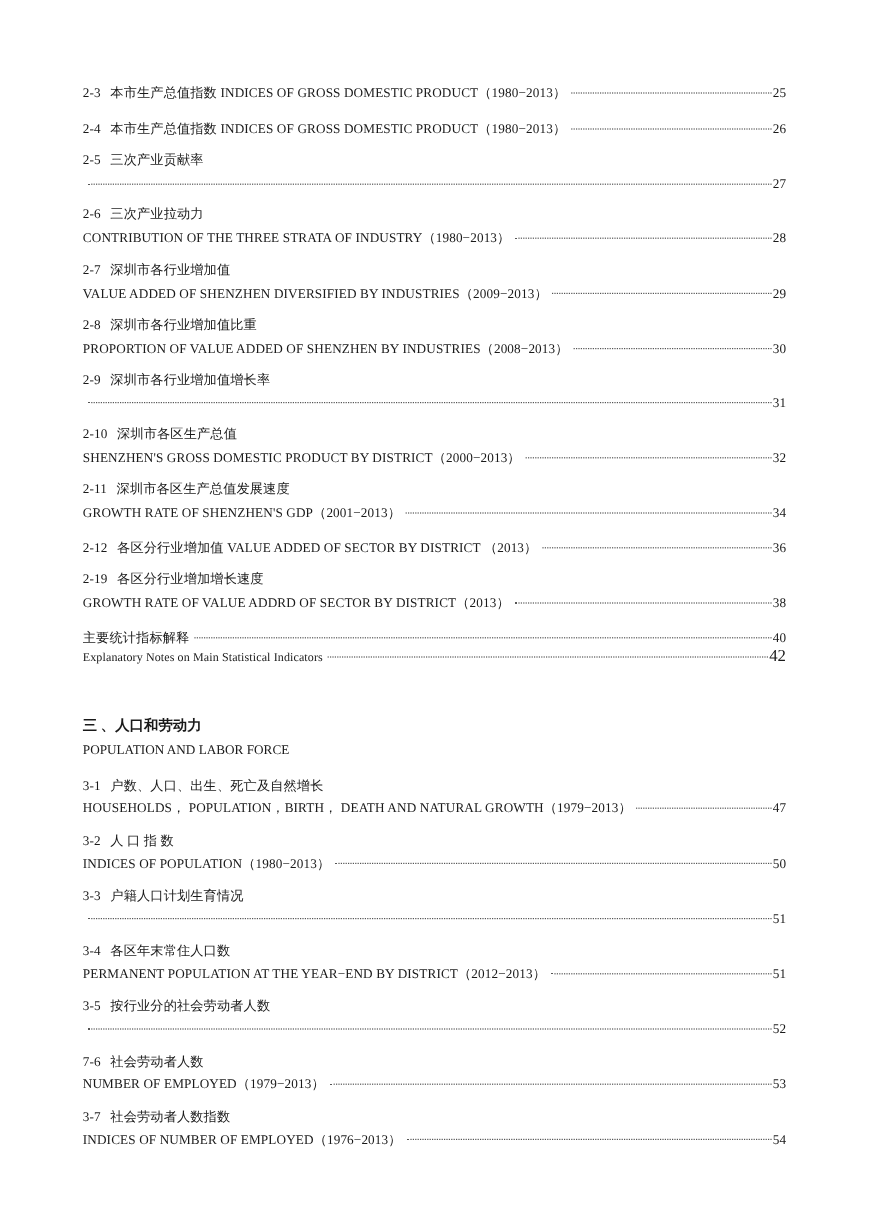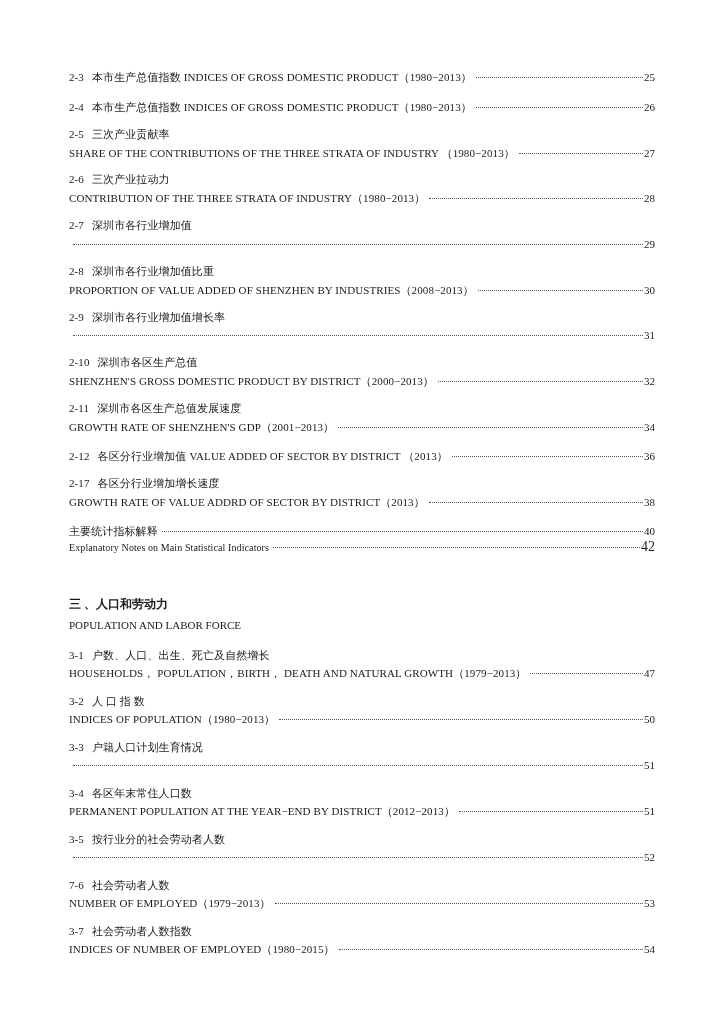"SHARE OF THE CONTRIBUTIONS OF" span.text { html: <span>SHARE OF THE CONTRIBUTIONS OF THE THREE STRATA OF INDUSTRY （1980−2013）</span> -> none }
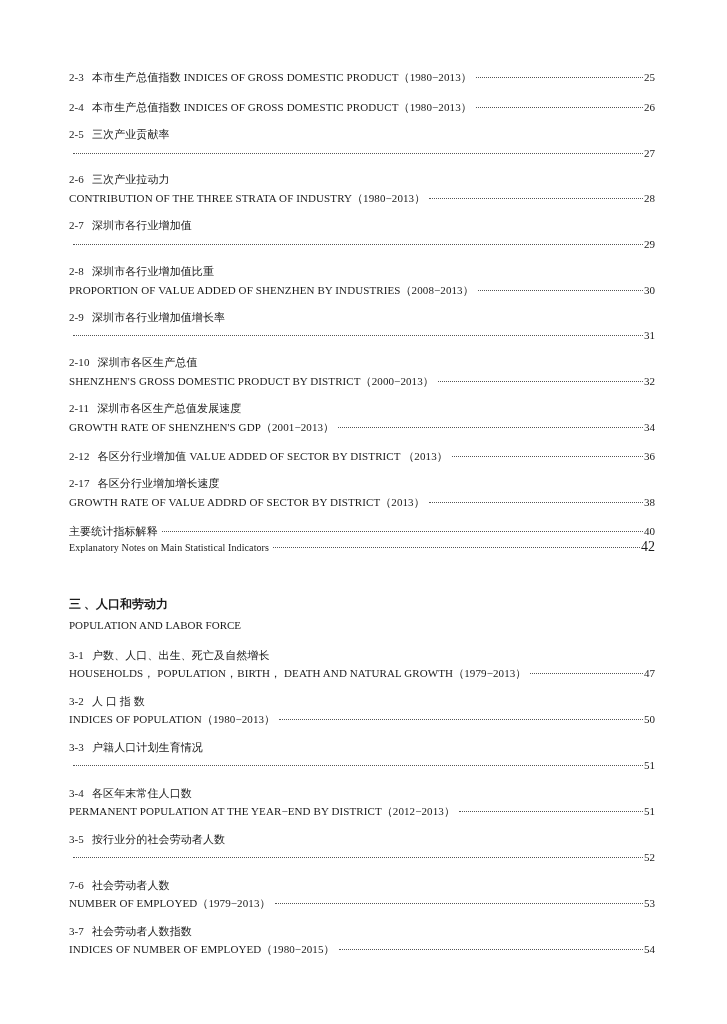"VALUE ADDED OF SHENZHEN DIVERSIFIED" span.text { html: none -> <span>VALUE ADDED OF SHENZHEN DIVERSIFIED BY INDUSTRIES（2009−2013）</span> }
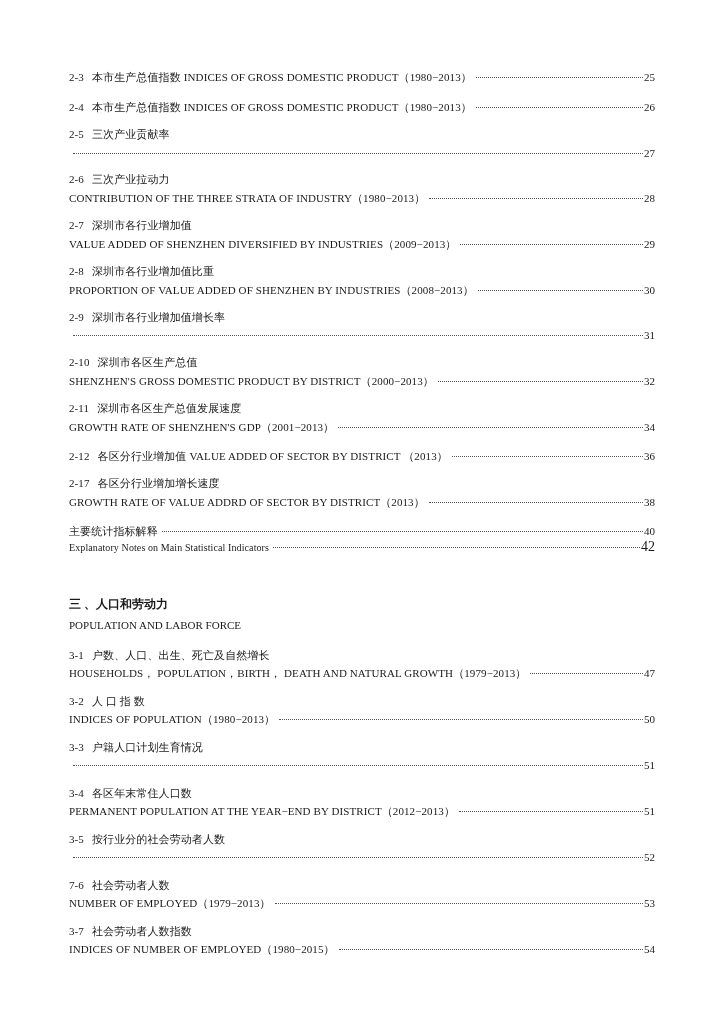"2-17" span.text { text: 2-17 -> 2-19 }
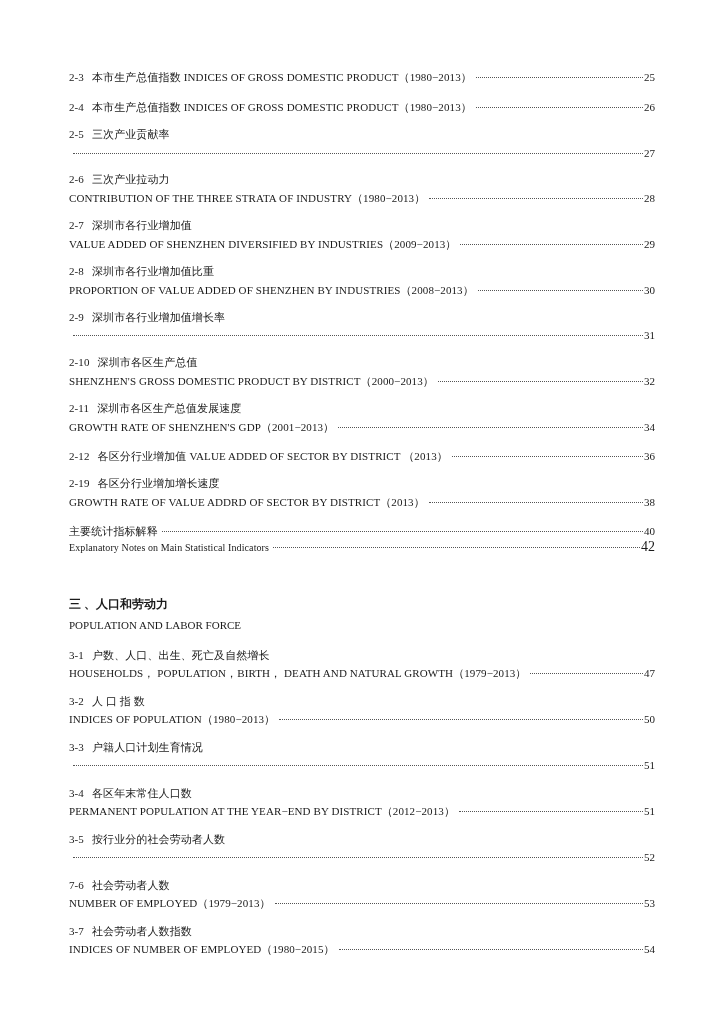"INDICES OF NUMBER OF EMPLOYED（1980−2015）" span.text { text: 1980−2015 -> 1976−2013 }
